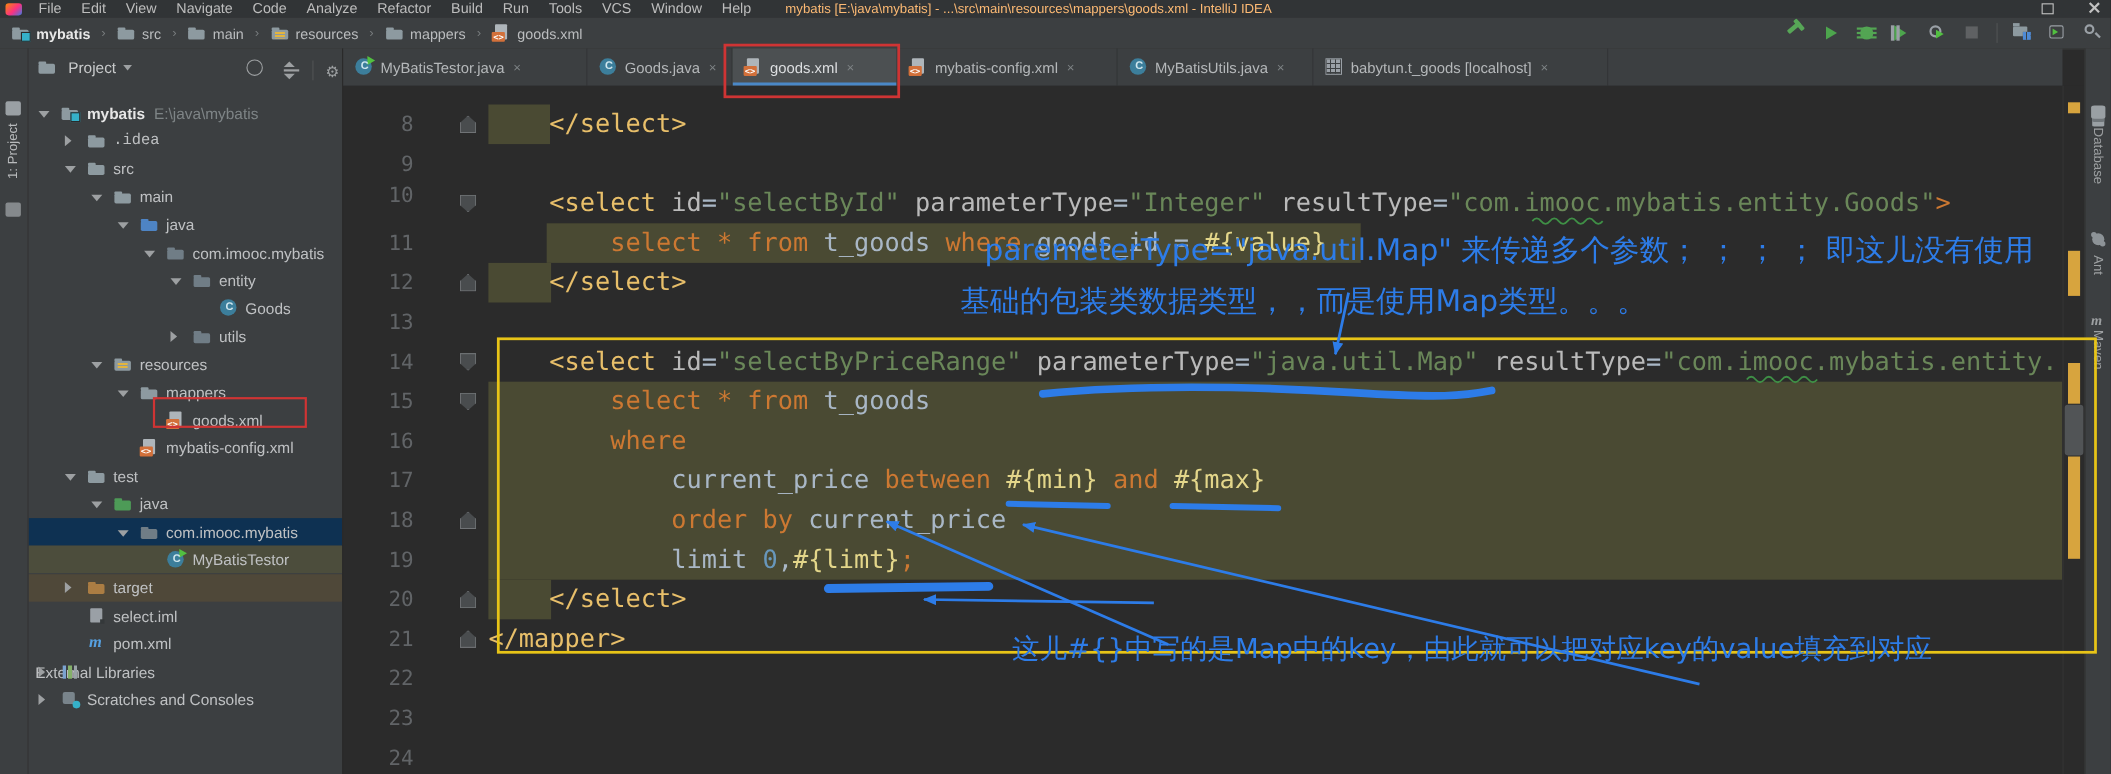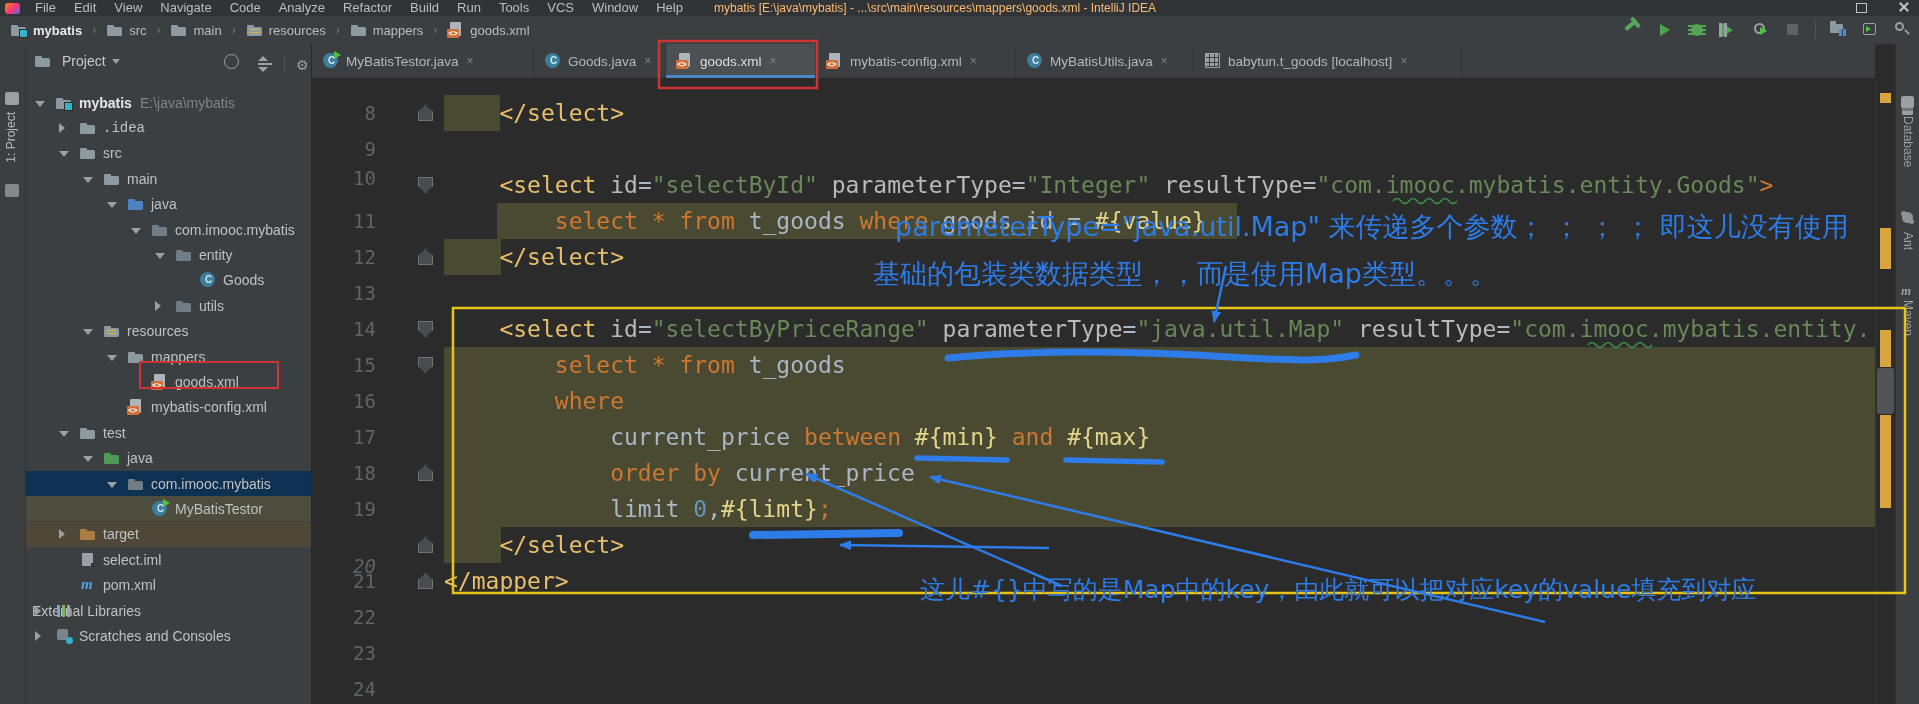"20" div.ln { font-style: italic -> none; top: 470px -> 449px }
